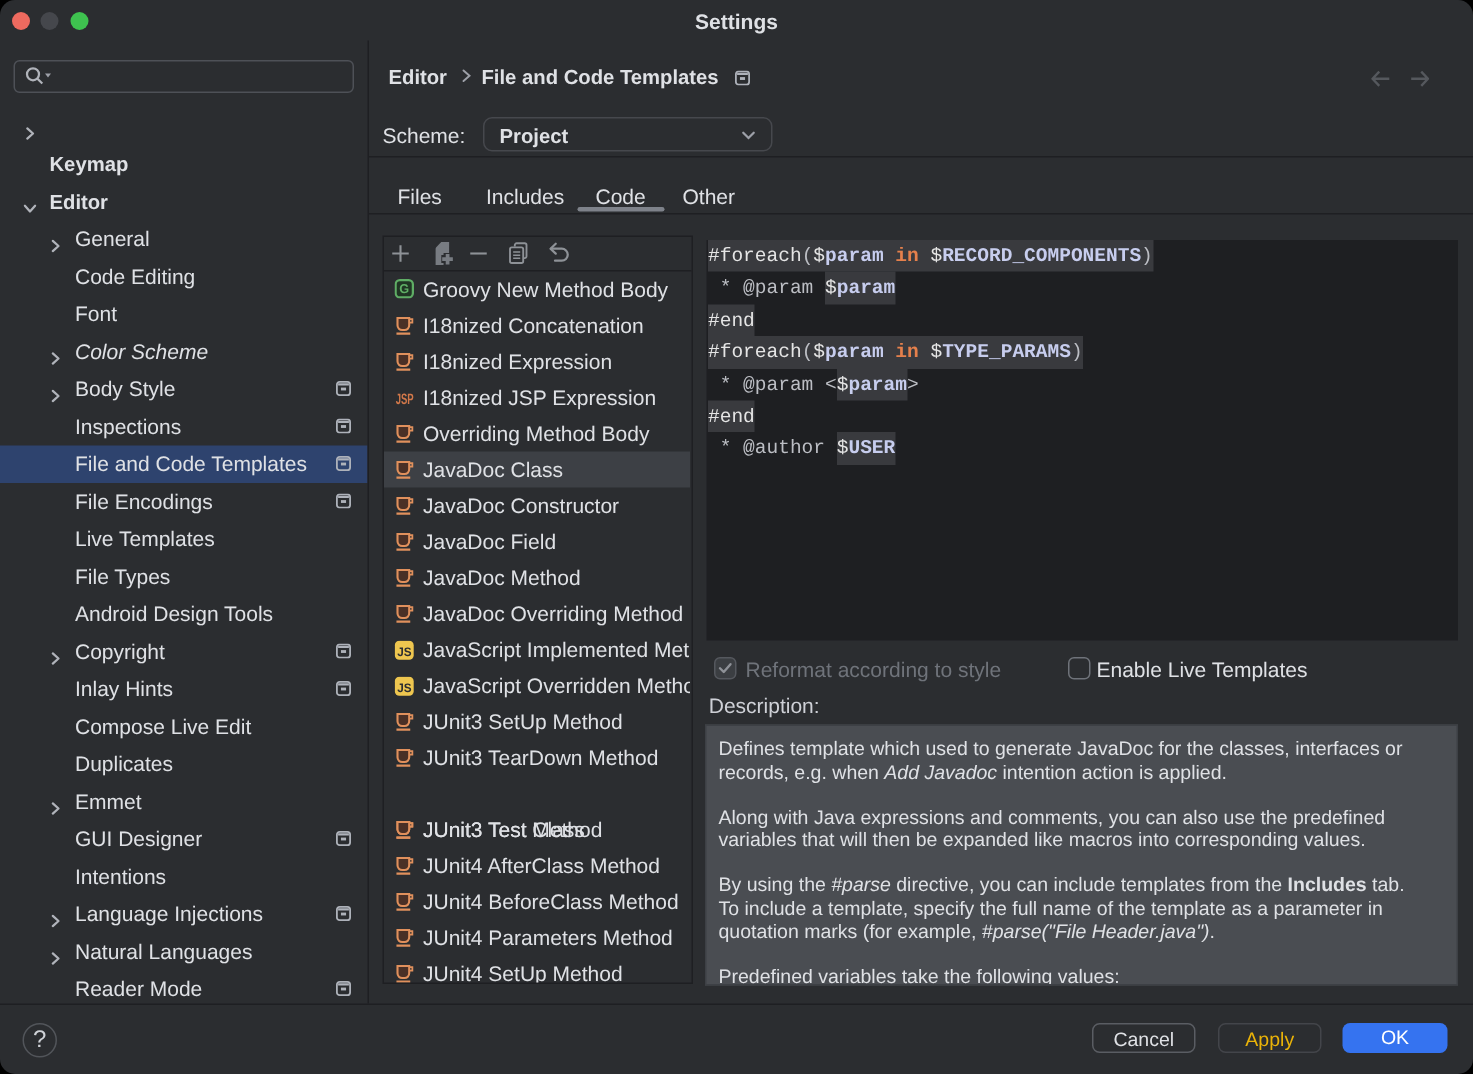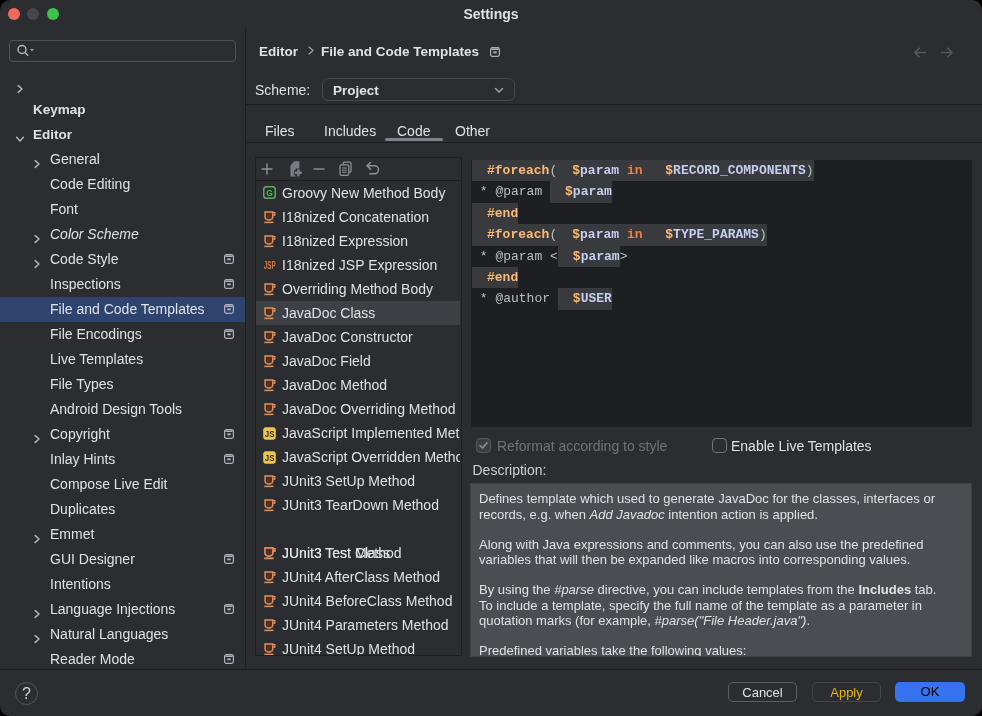"#foreach" .gold { color: #fdba74 -> #e5e5e5; font-weight: bold -> normal; padding-left: 15px -> none }
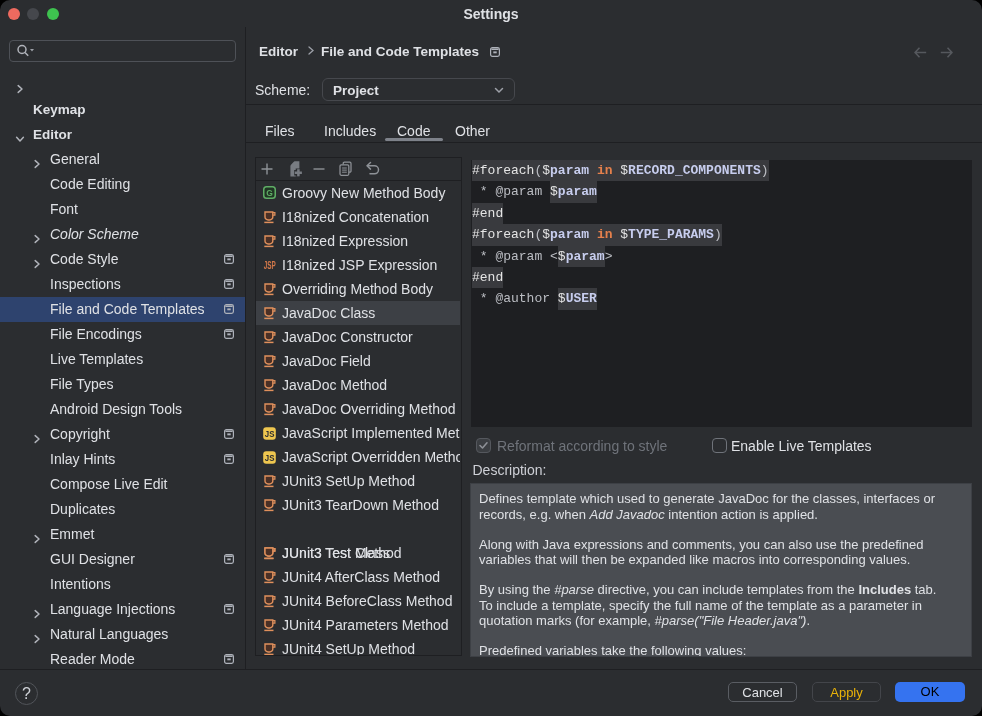"Code Style" span.txt2 { text: Code -> Body }
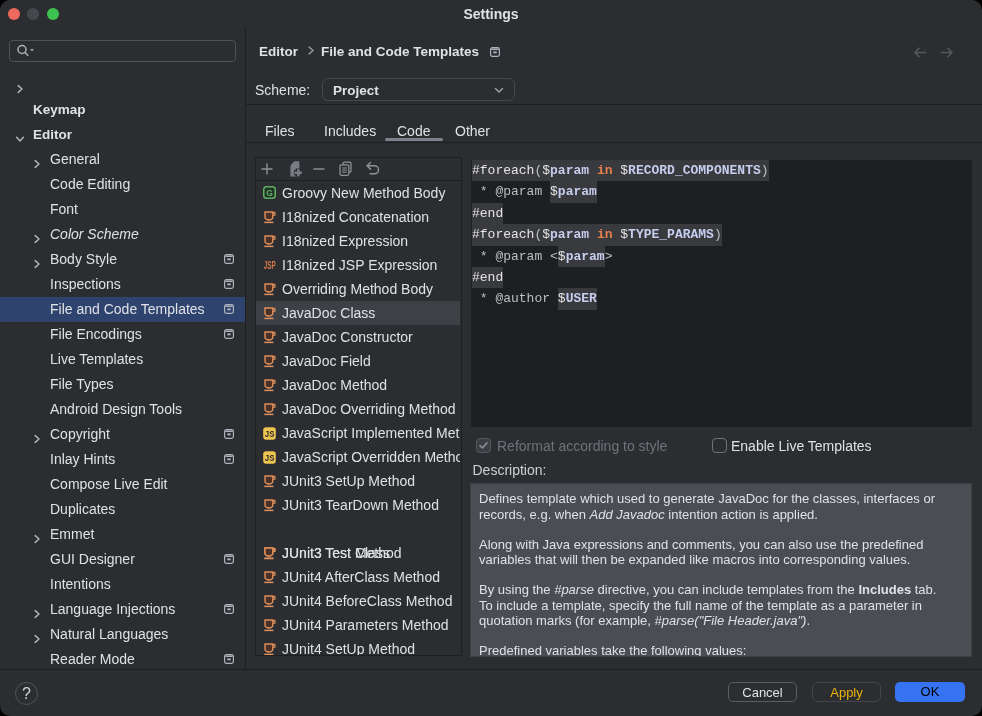"OK" div.btn { color: #000000 -> #ffffff }
